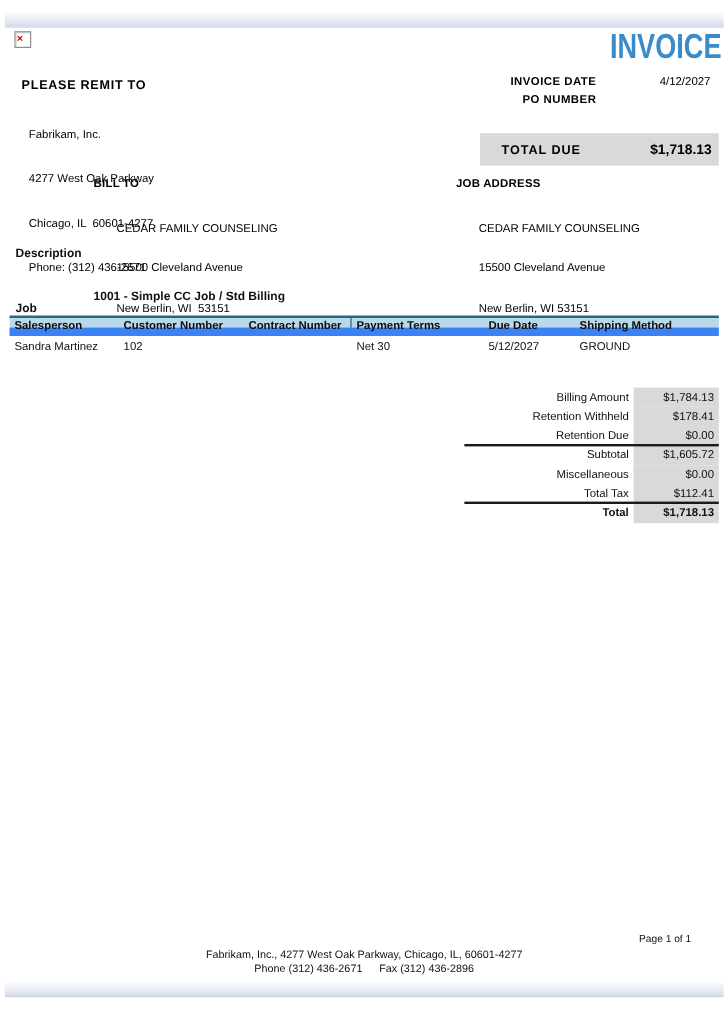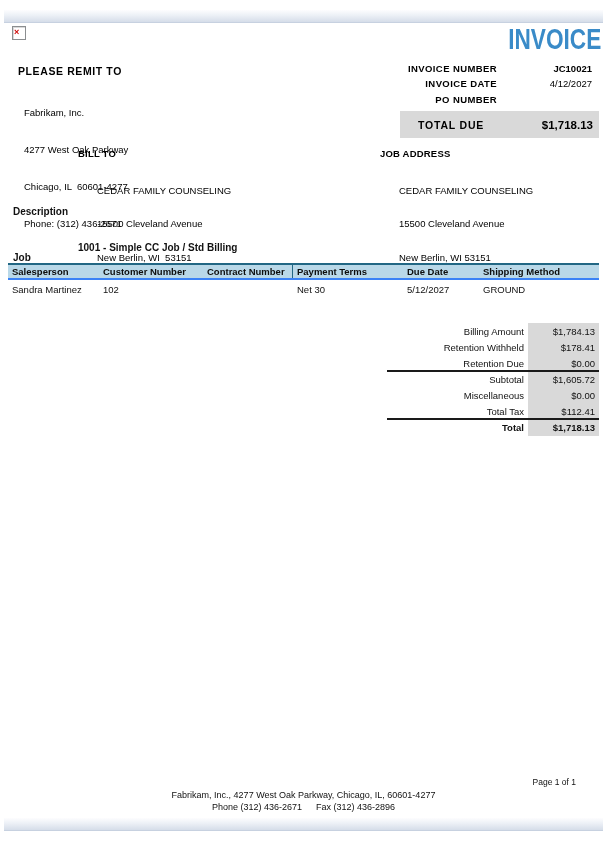"INVOICE NUMBER" div.meta-row { html: <div> <span>INVOICE NUMBER</span> <span>JC10021</span> </div> -> none }
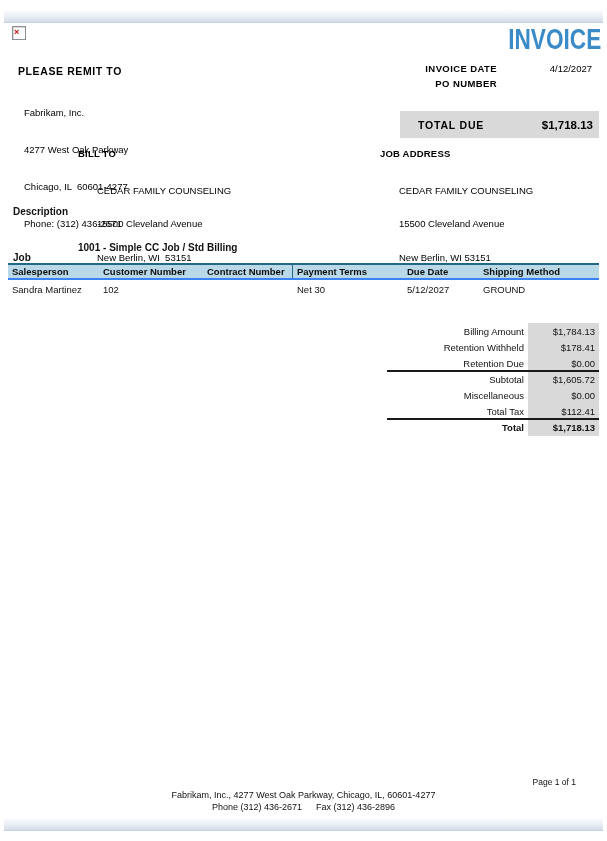"Salesperson" .thead { border-bottom: 2px solid #3b82f6 -> 7px solid #3b82f6 }
